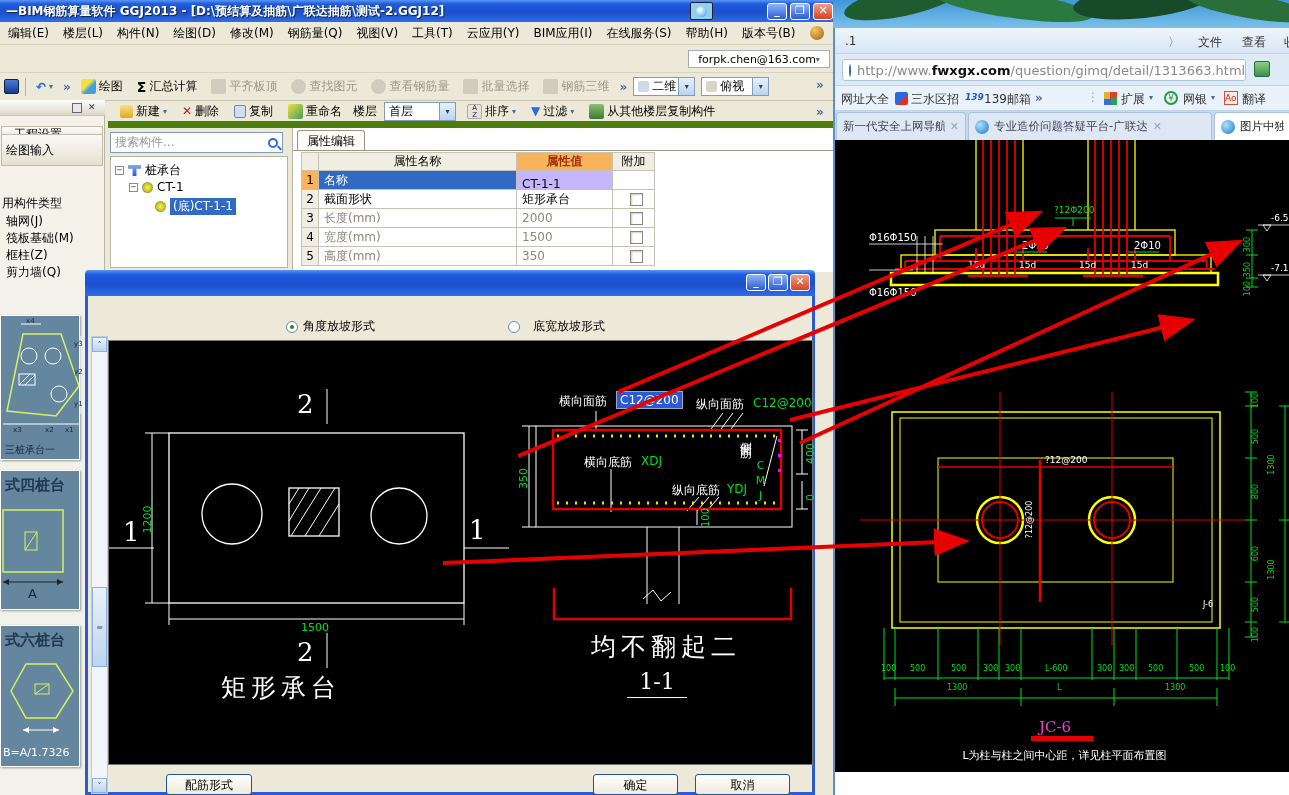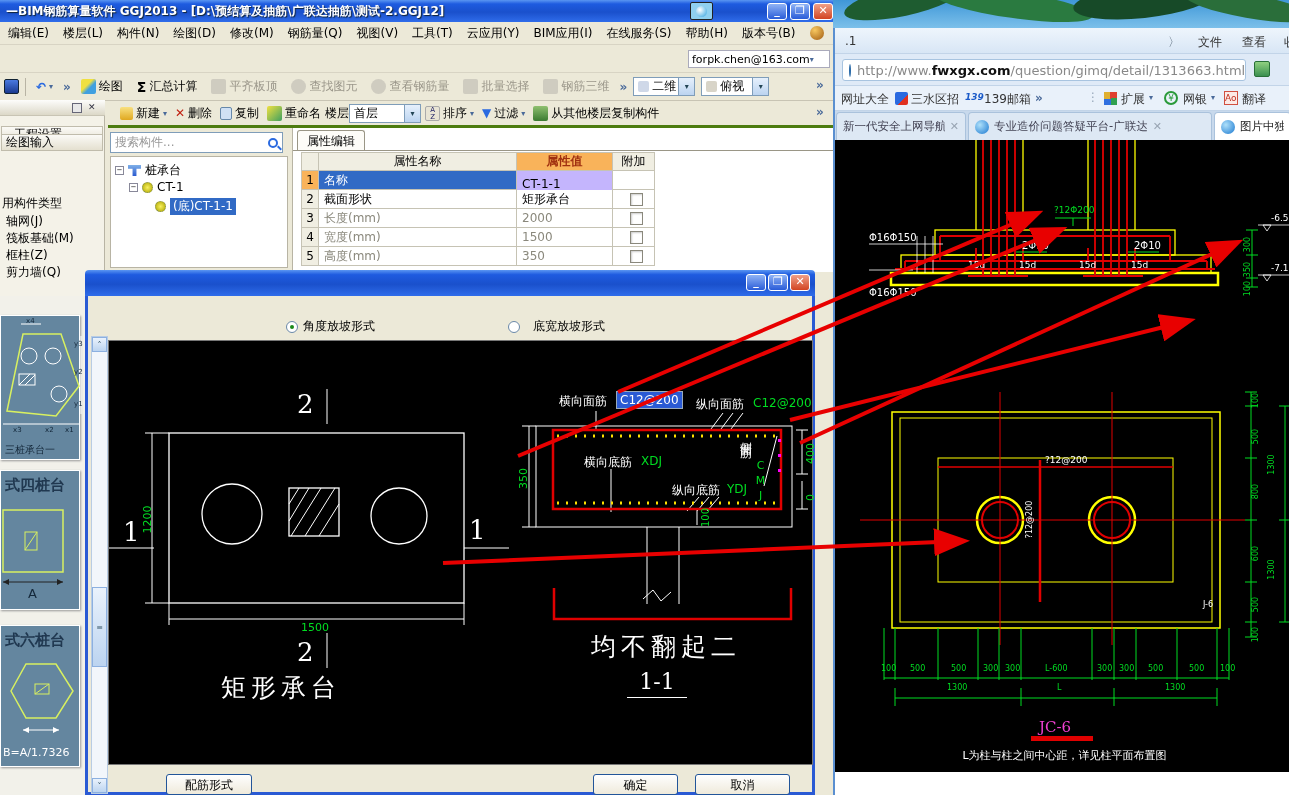"forpk.chen@163.com" div.abs { justify-content: flex-start -> center }
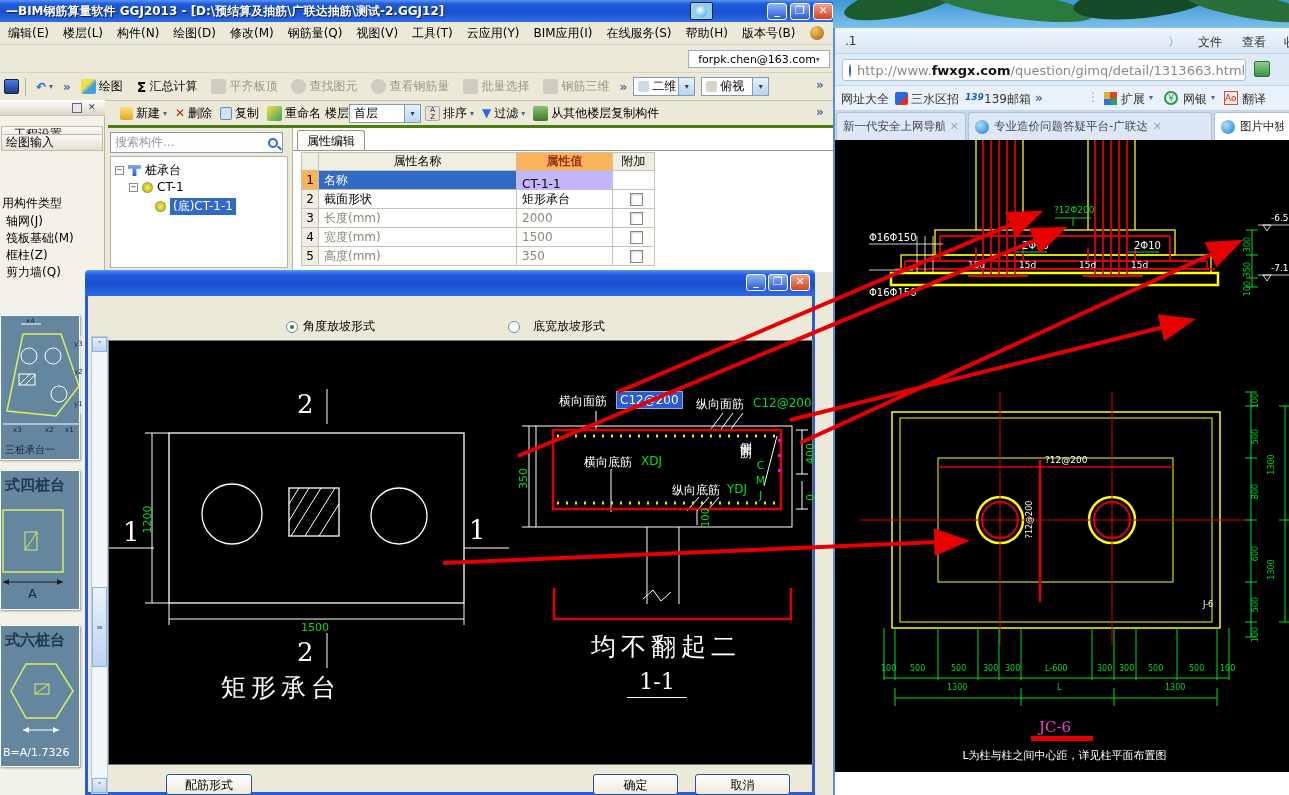"新建" div.abs { border-bottom: 3px solid #4d7c0f -> 7px solid #4d7c0f; gap: 0 -> 7px }
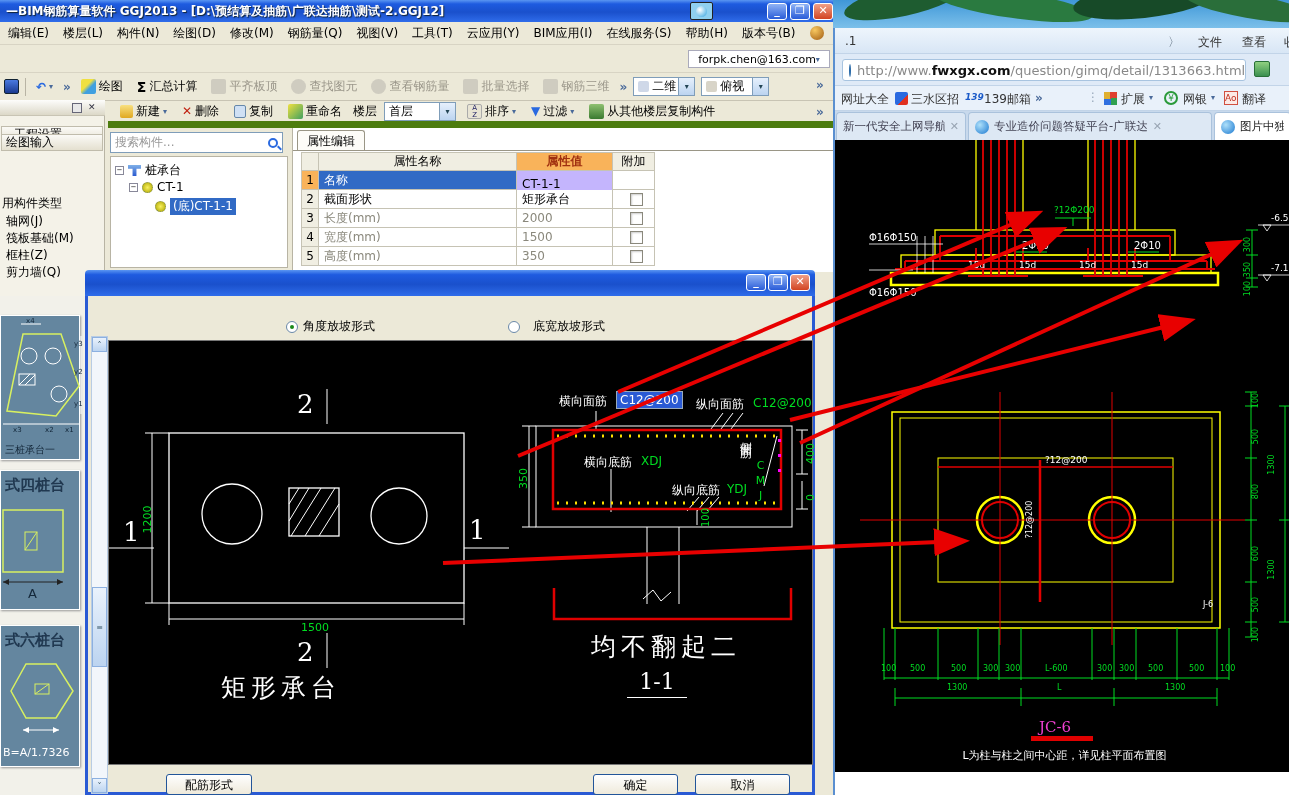"绘图输入" div.abs { height: 17px -> 32px }
